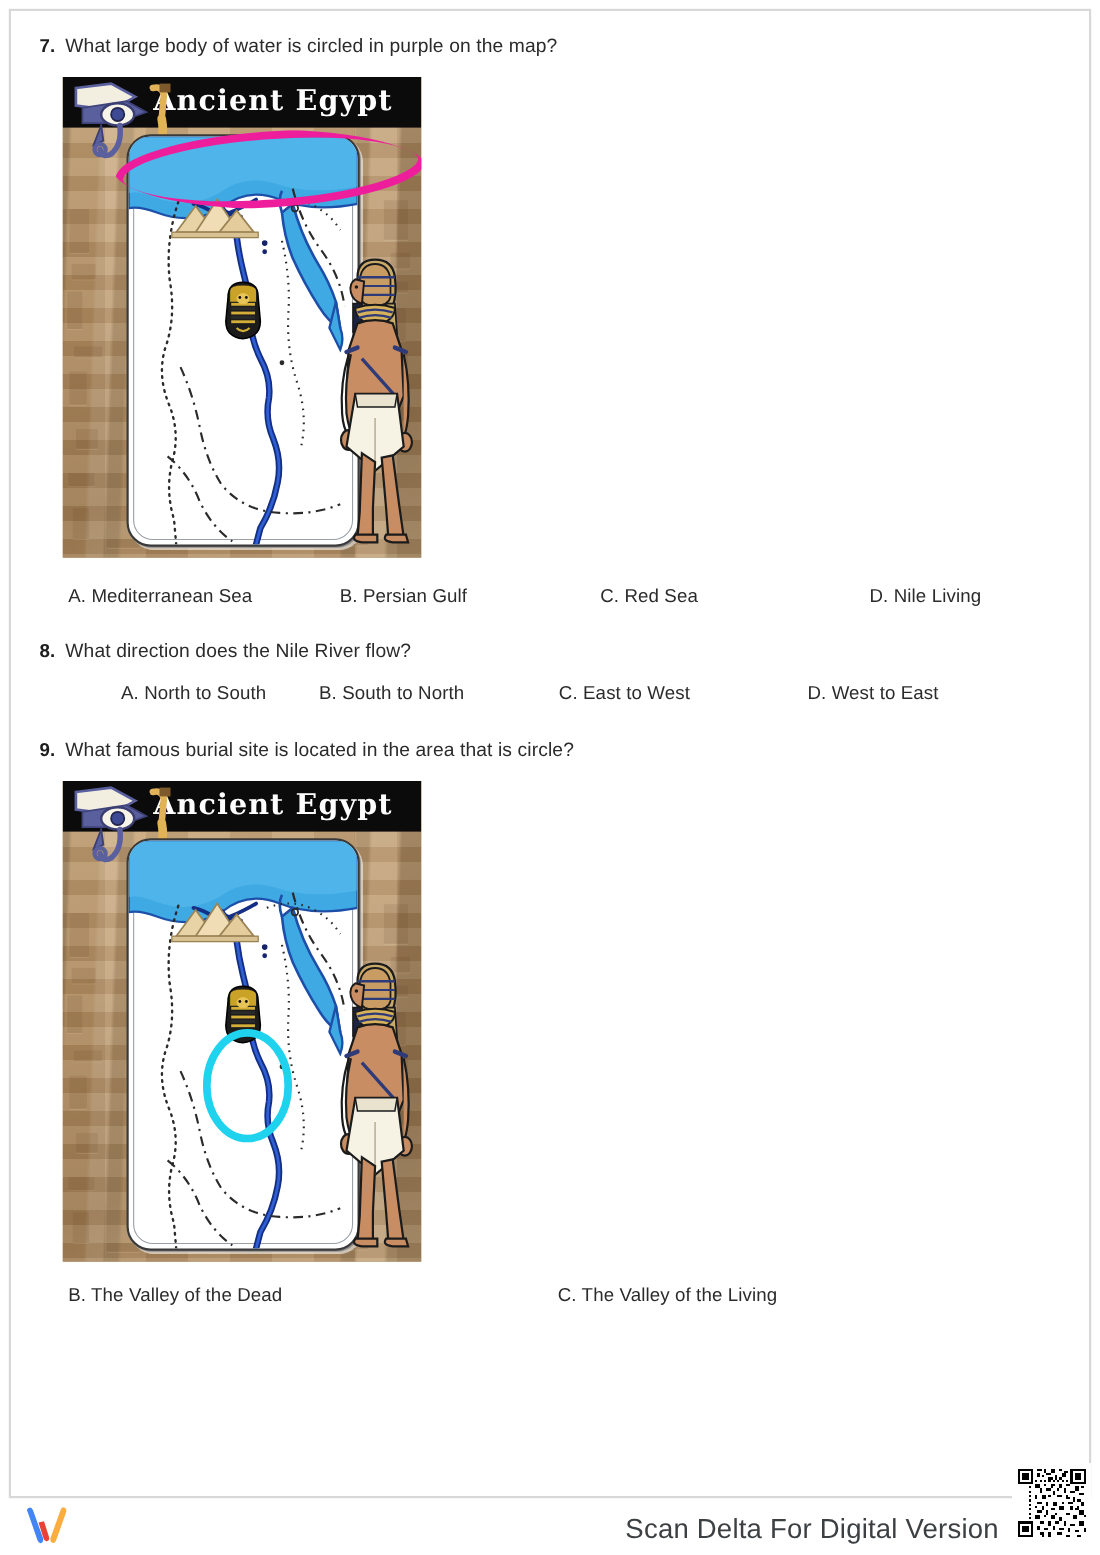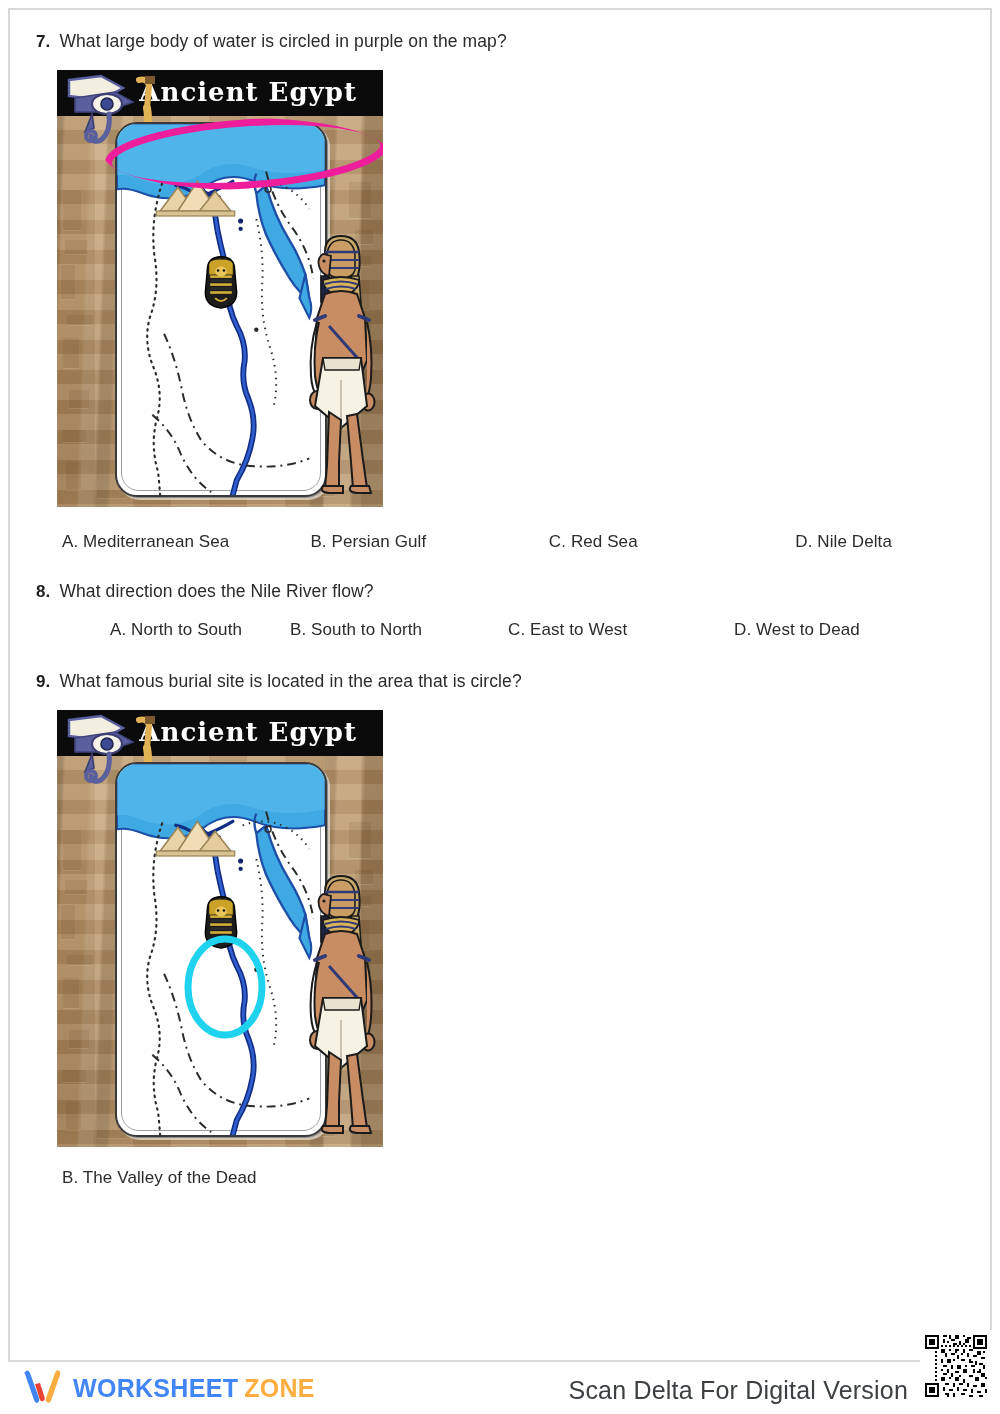"Nile Delta" span { text: Delta -> Living }
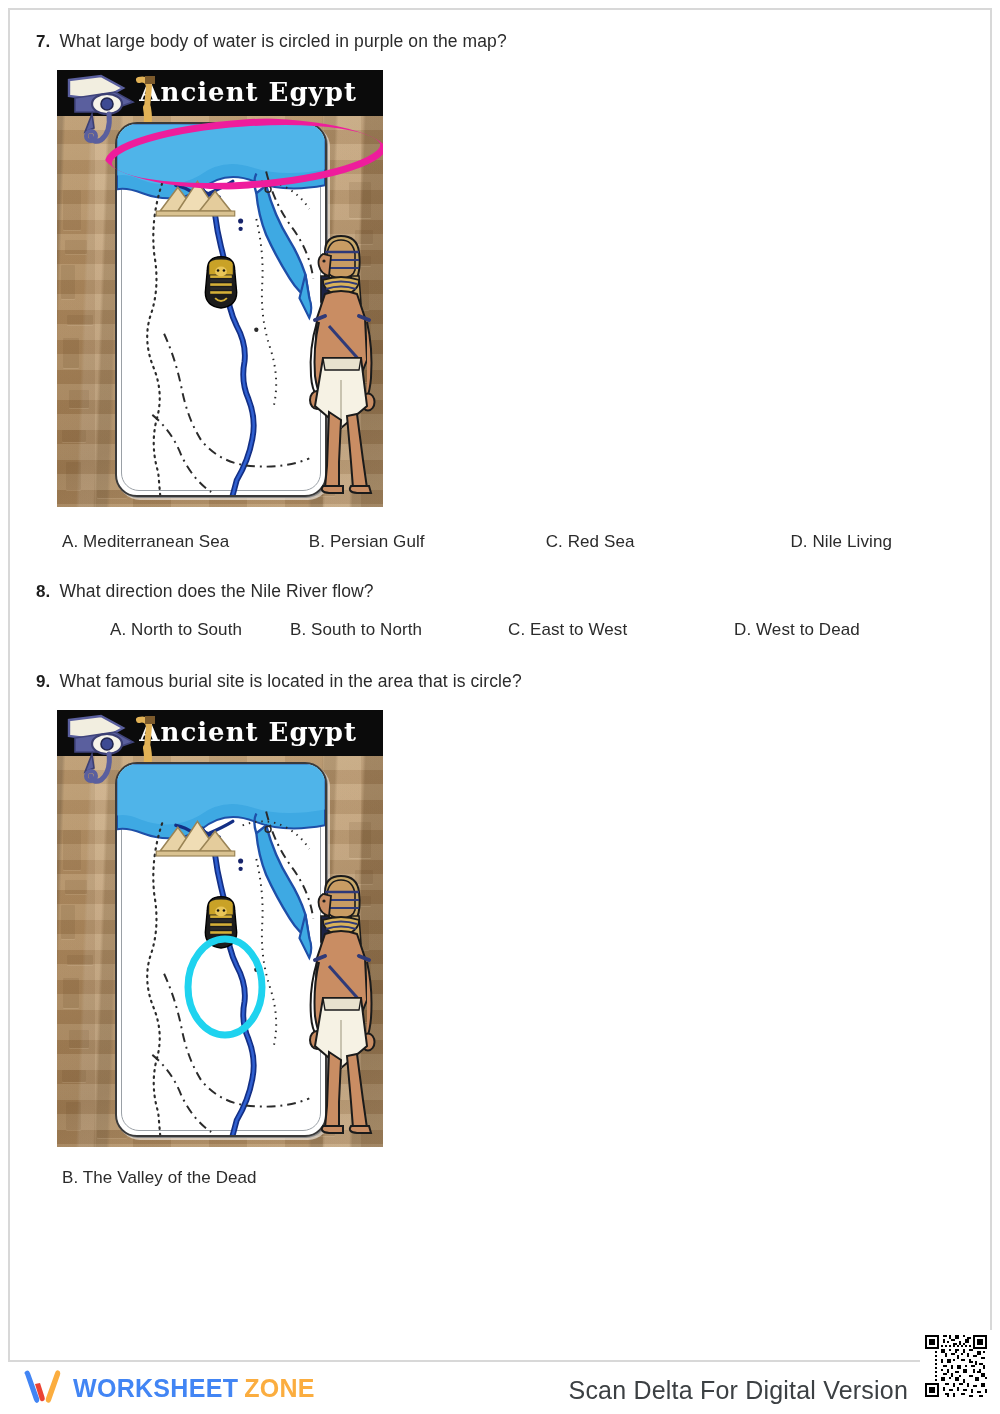"West to Dead" span { text: Dead -> East }
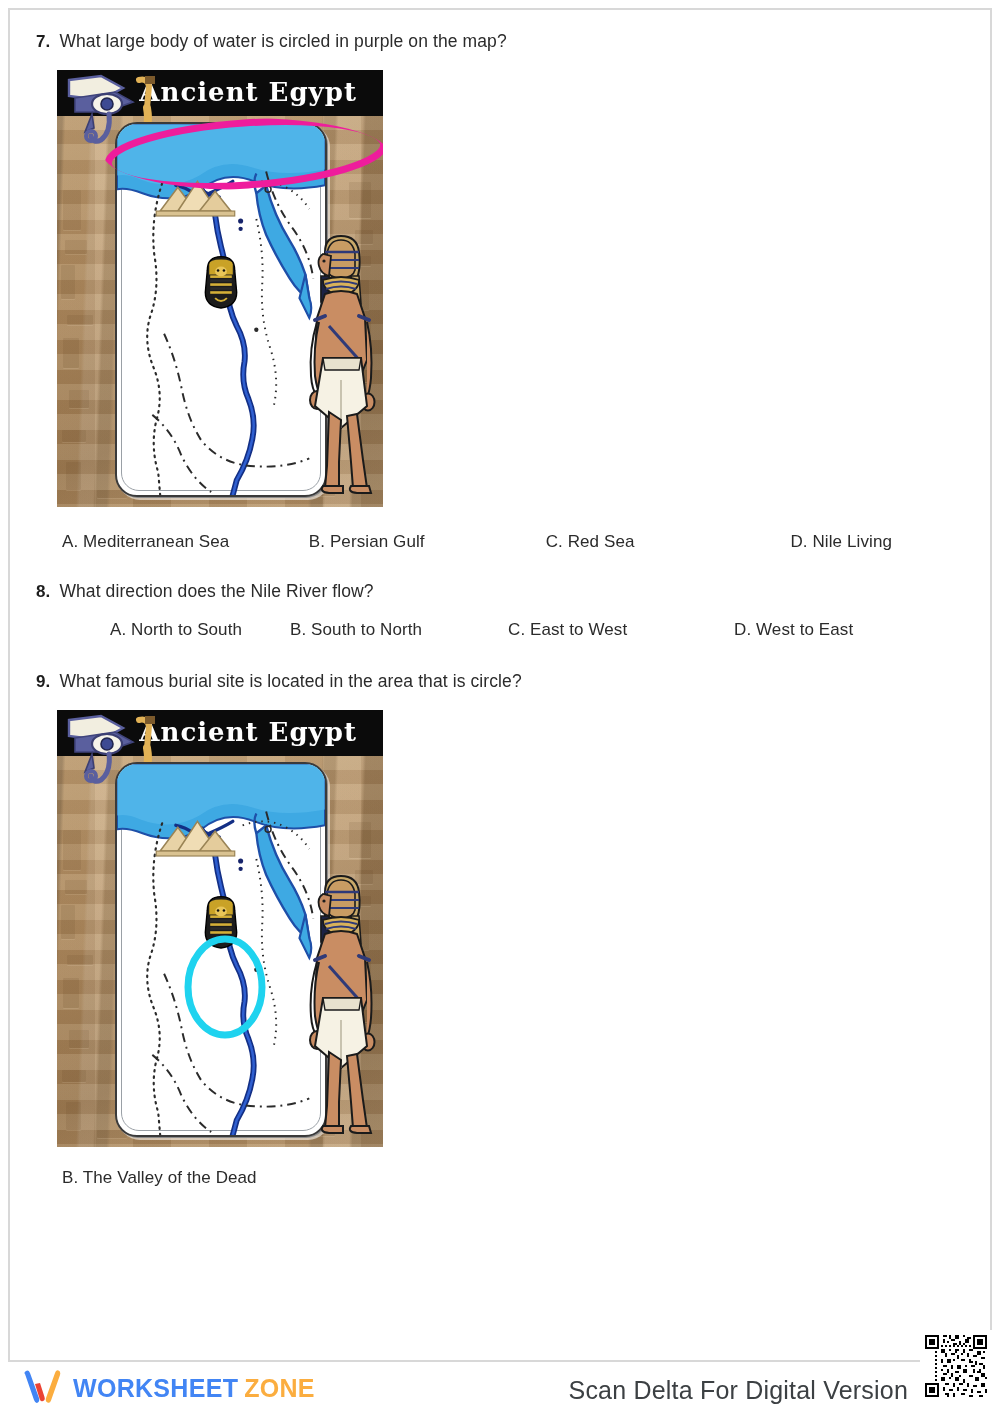"C. The Valley of the" span.opt { html: none -> <span> <span>C.</span> <span>The Valley of the Living</span> </span> }
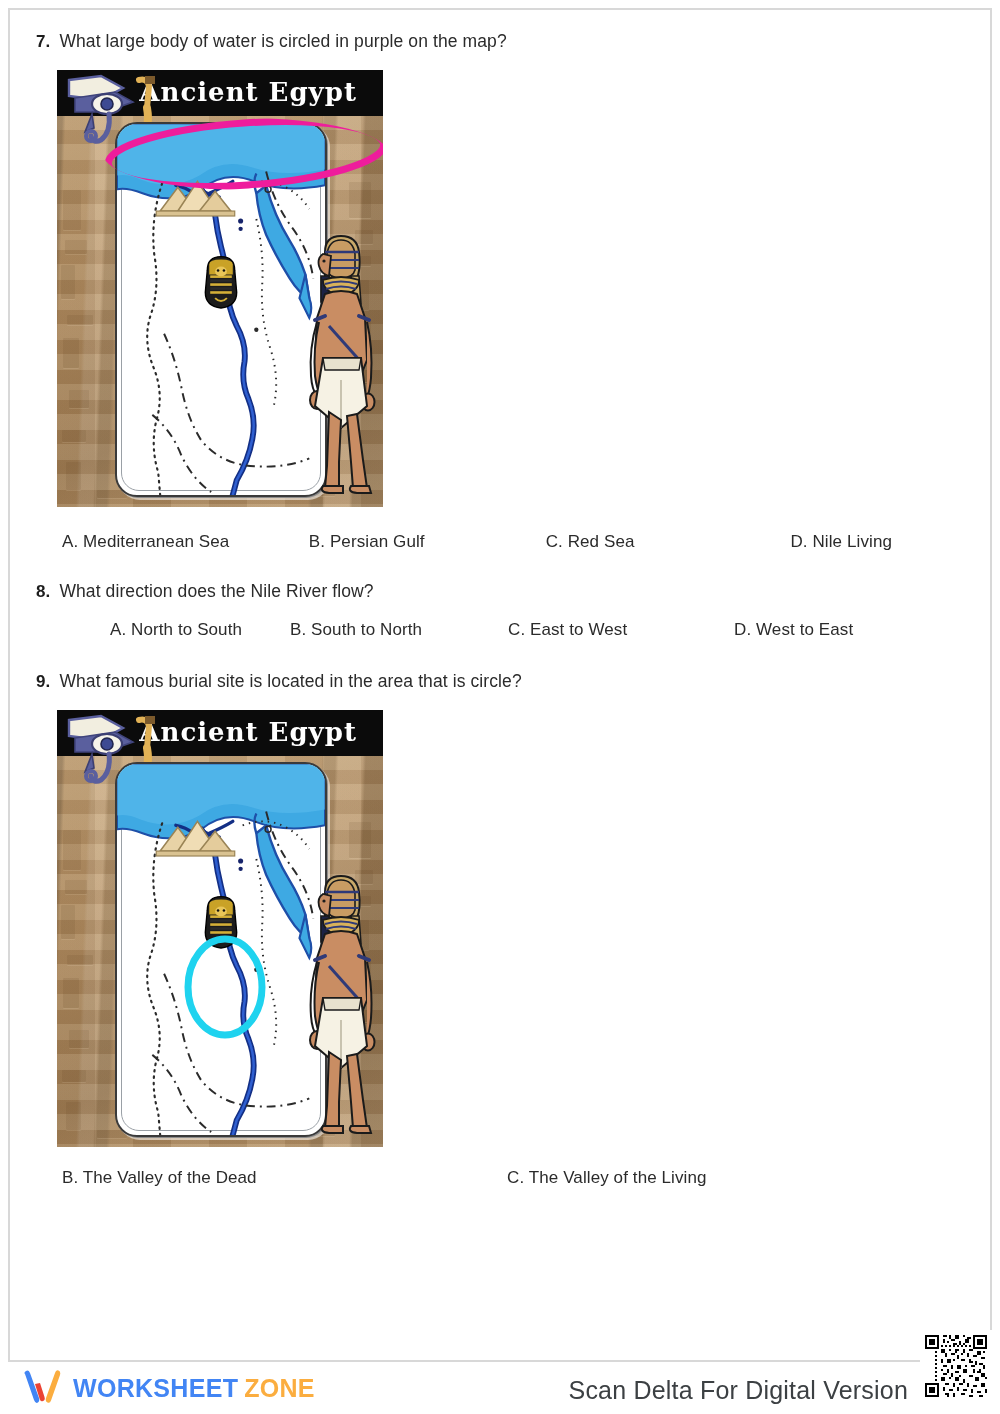"WORKSHEET ZONE" span.brand-word { html: <span> <span>WORKSHEET</span><span>ZONE</span> </span> -> none }
